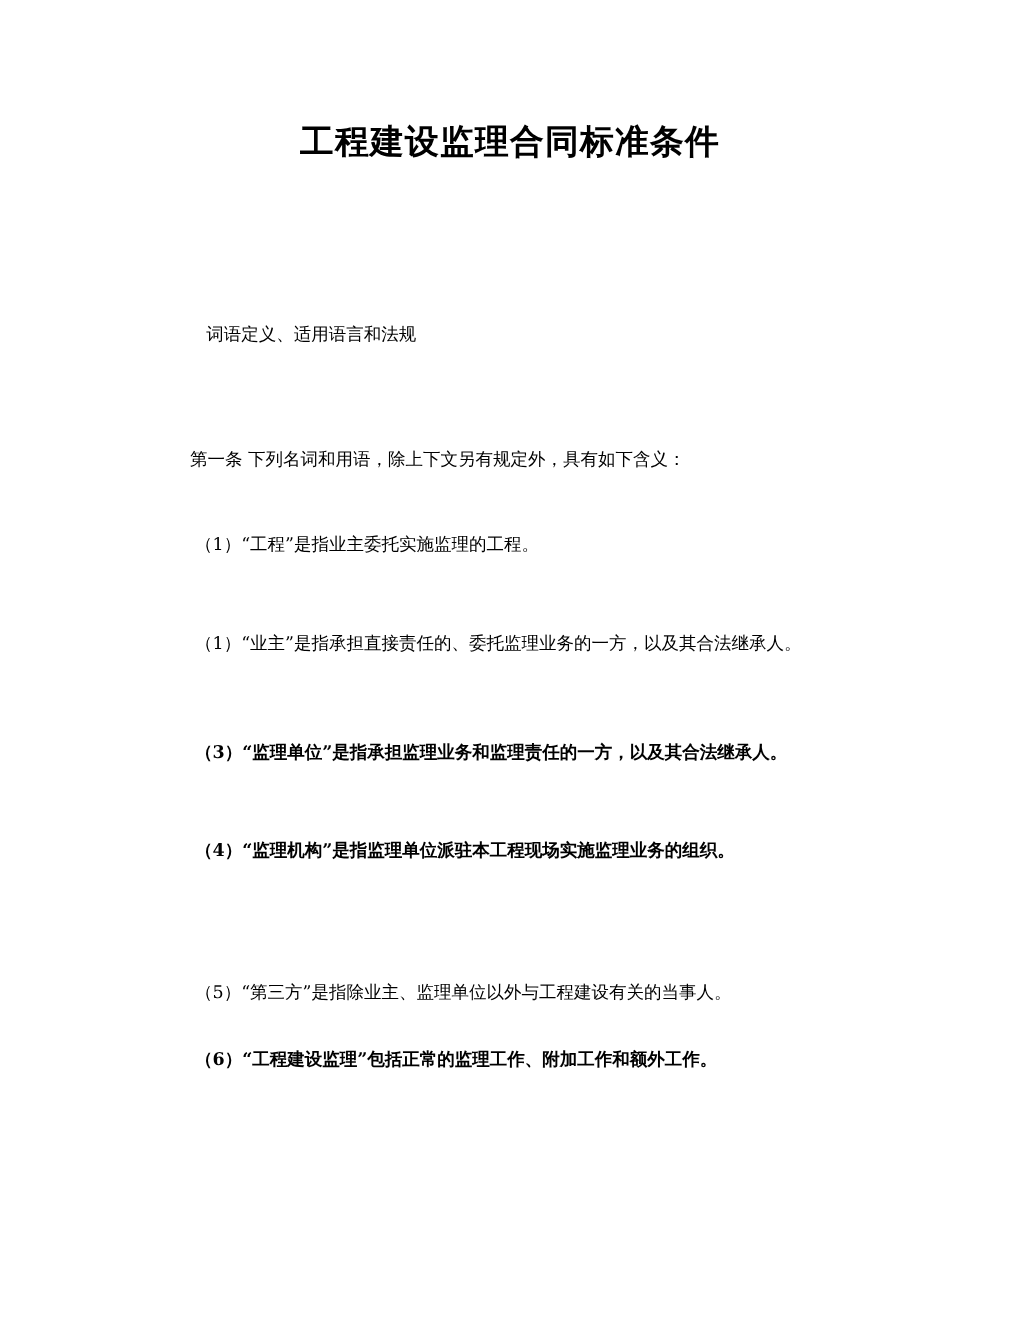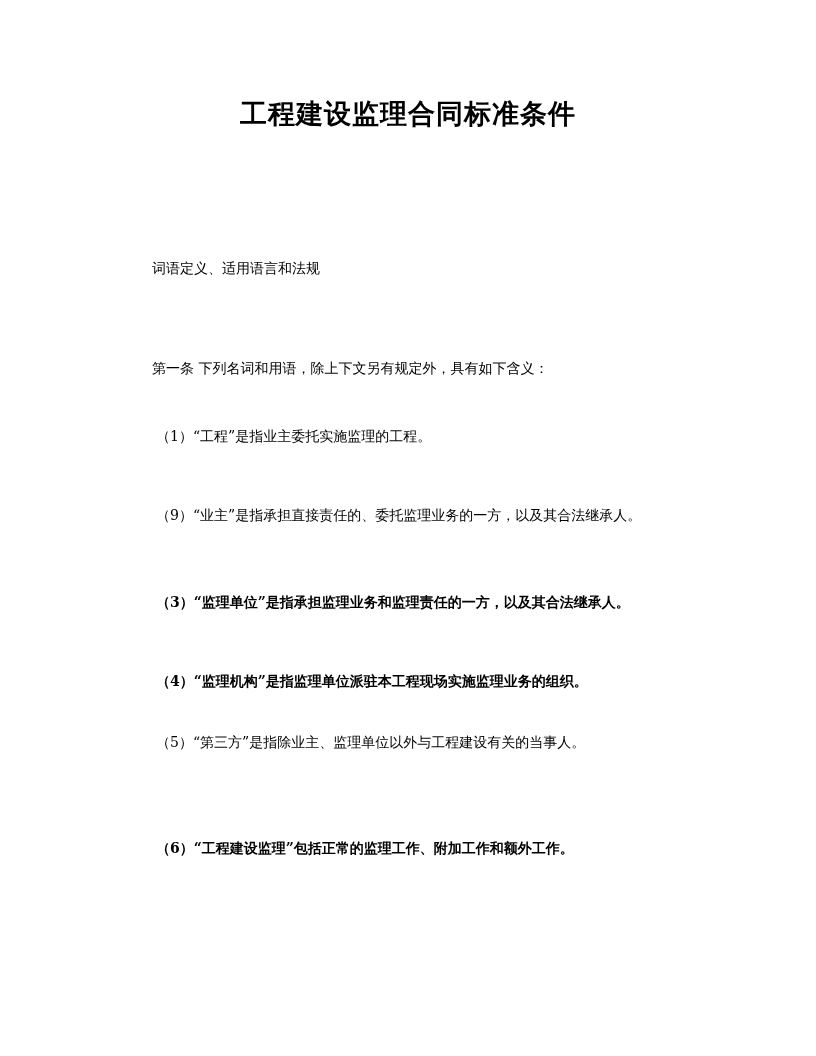"词语定义、适用语言和法规" .section-heading { left: 152px -> 165px }
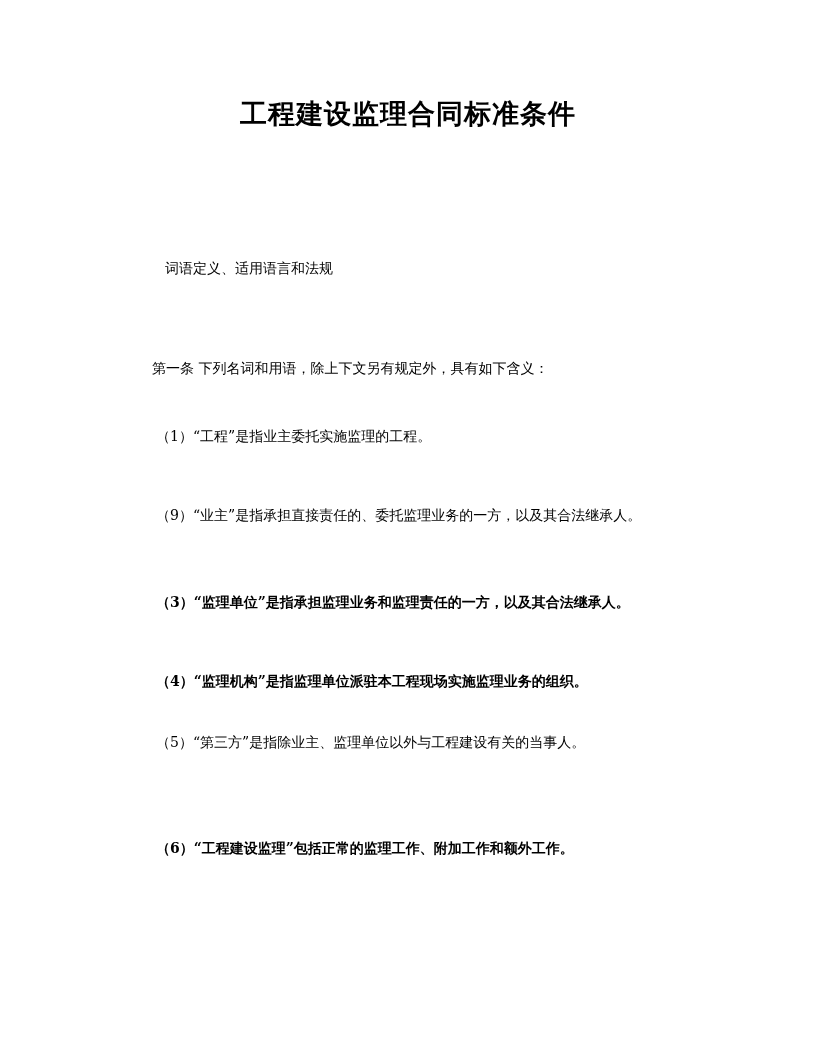"（9）“业主”是指承担直接责任的、委托监理业务的一方，以及其合法继承人。" p.line { text: 9 -> 1 }
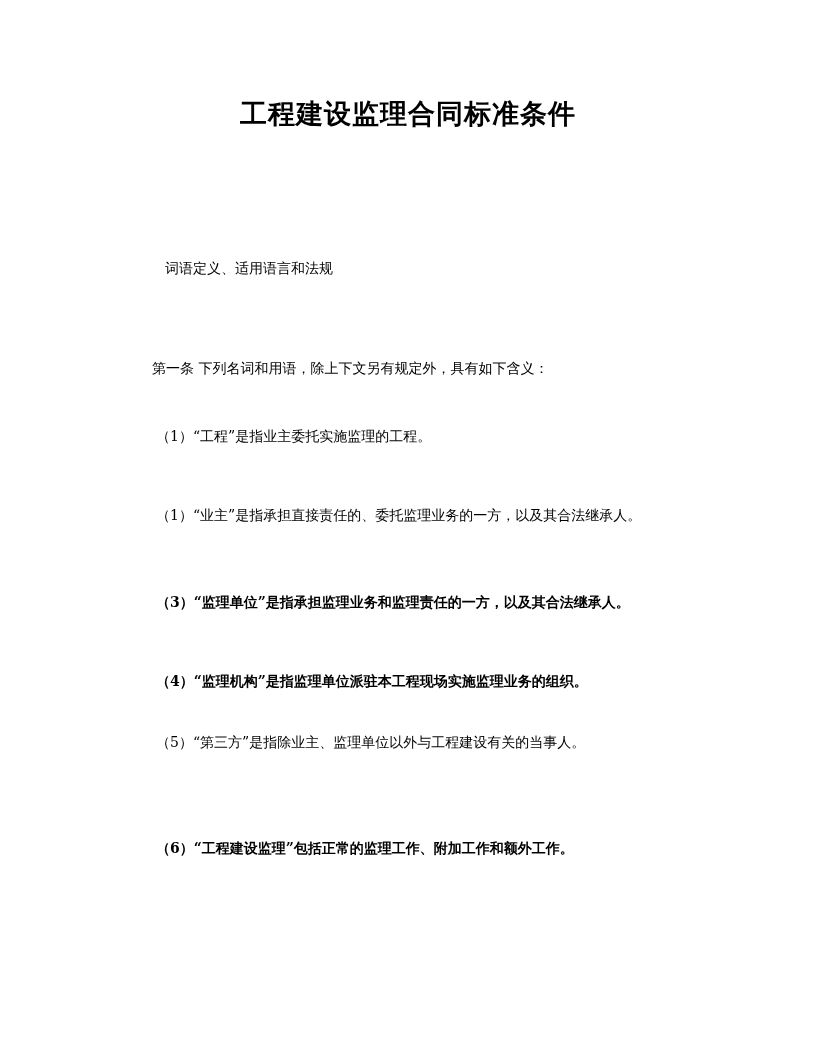"（5）“第三方”是指除业主、监理单位以外与工程建设有关的当事人。" .item-5 { top: 732px -> 784px }
